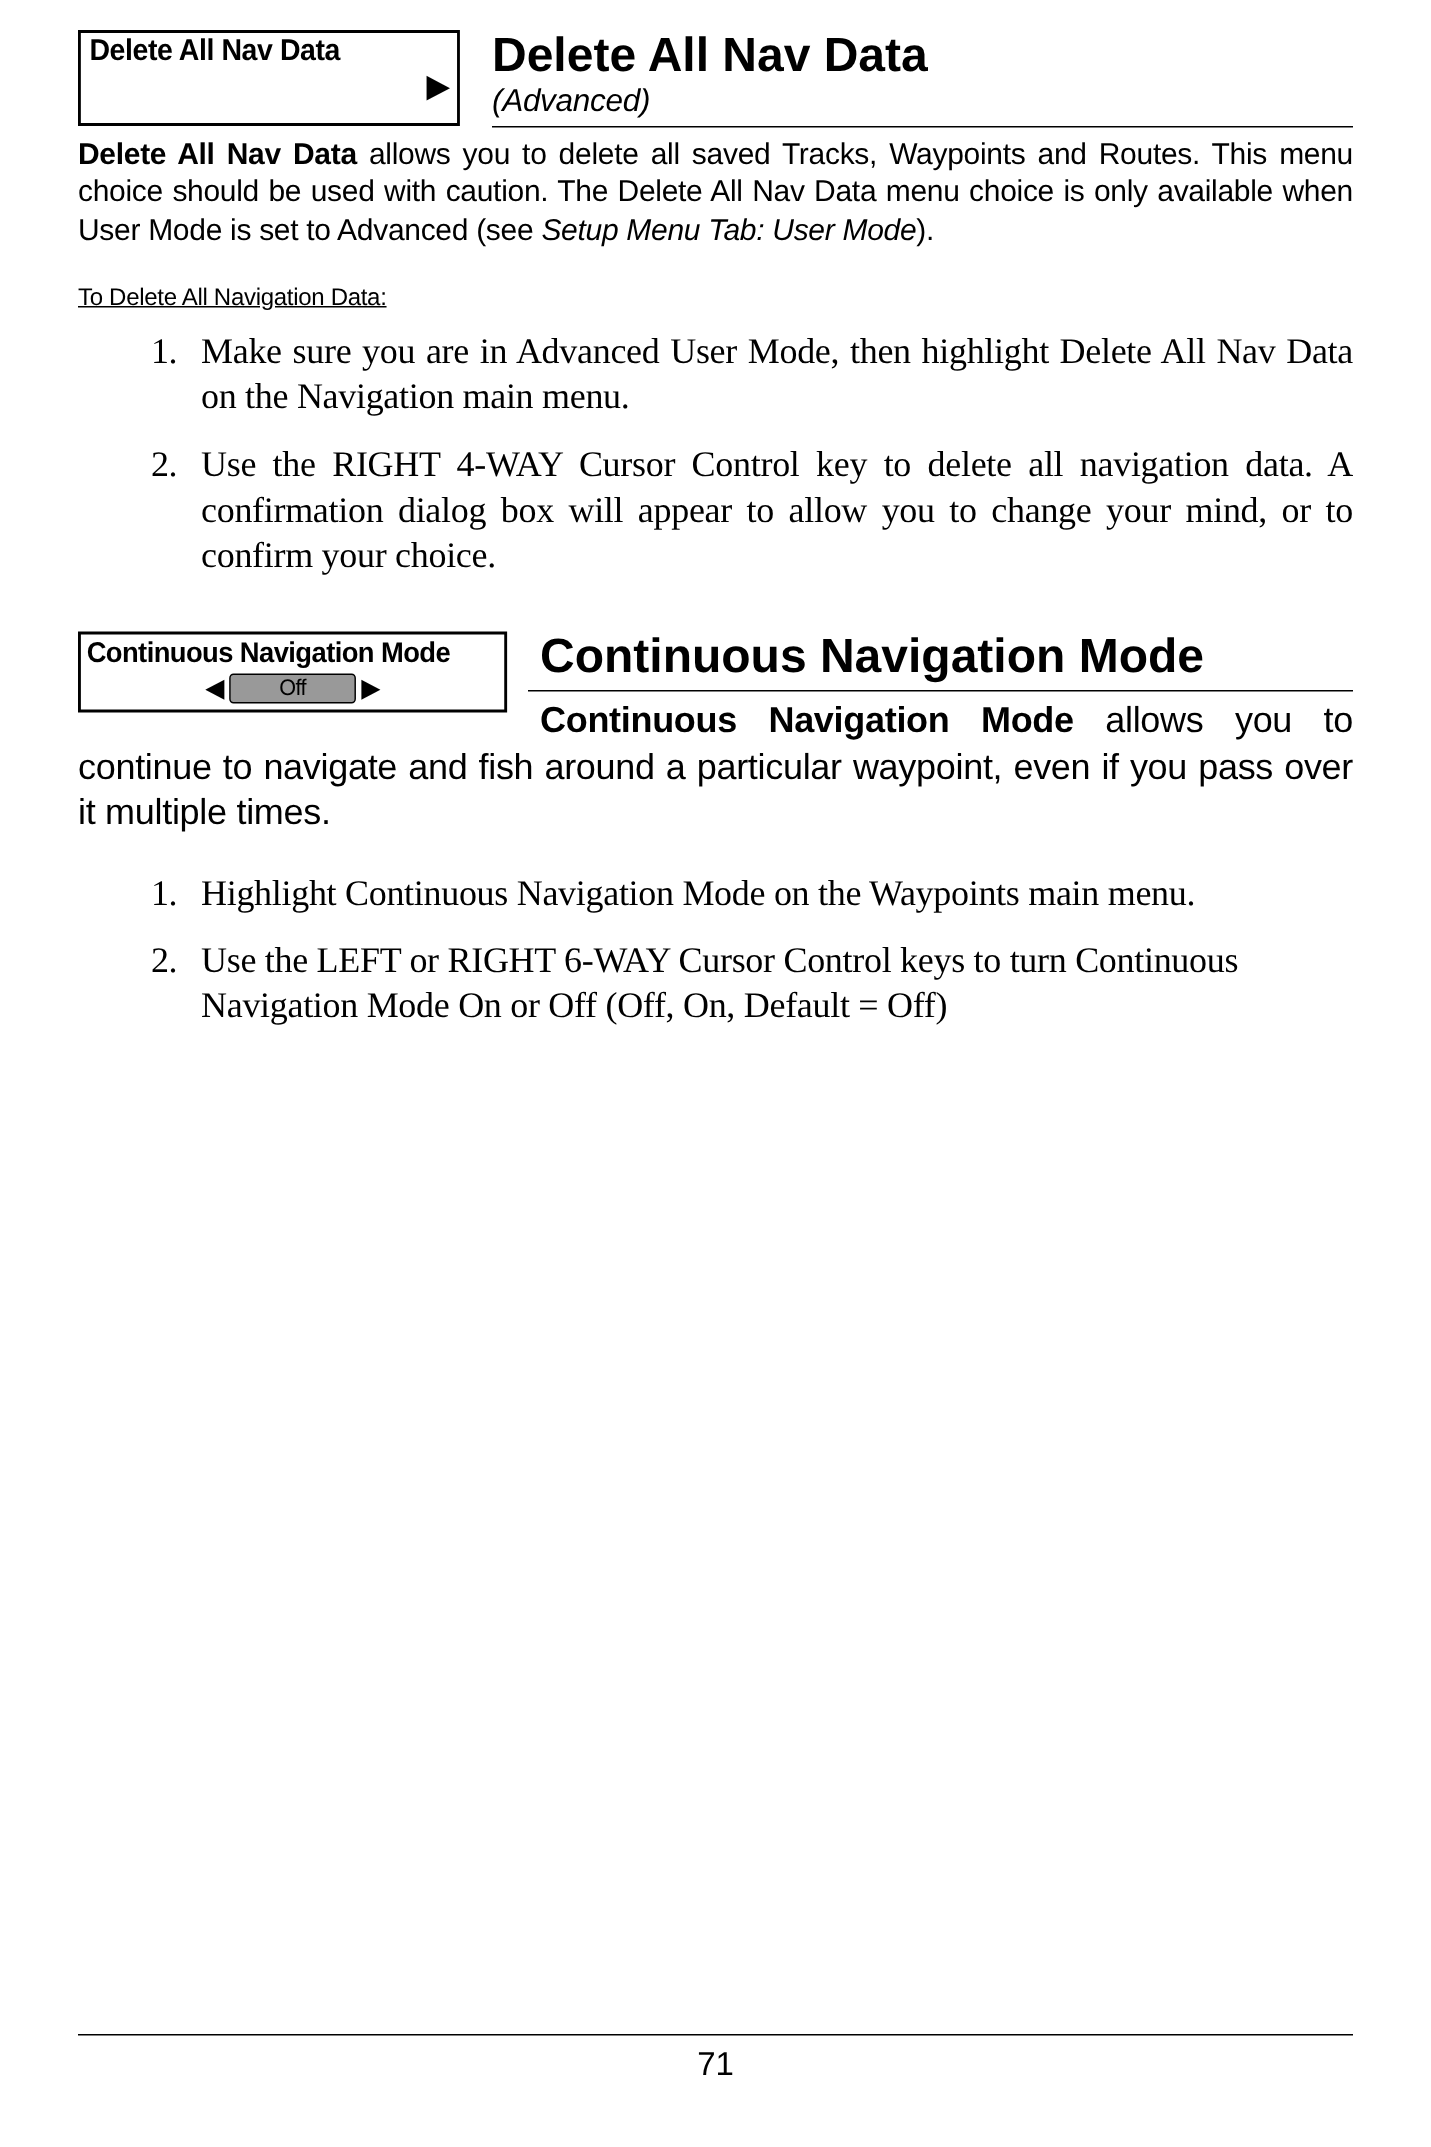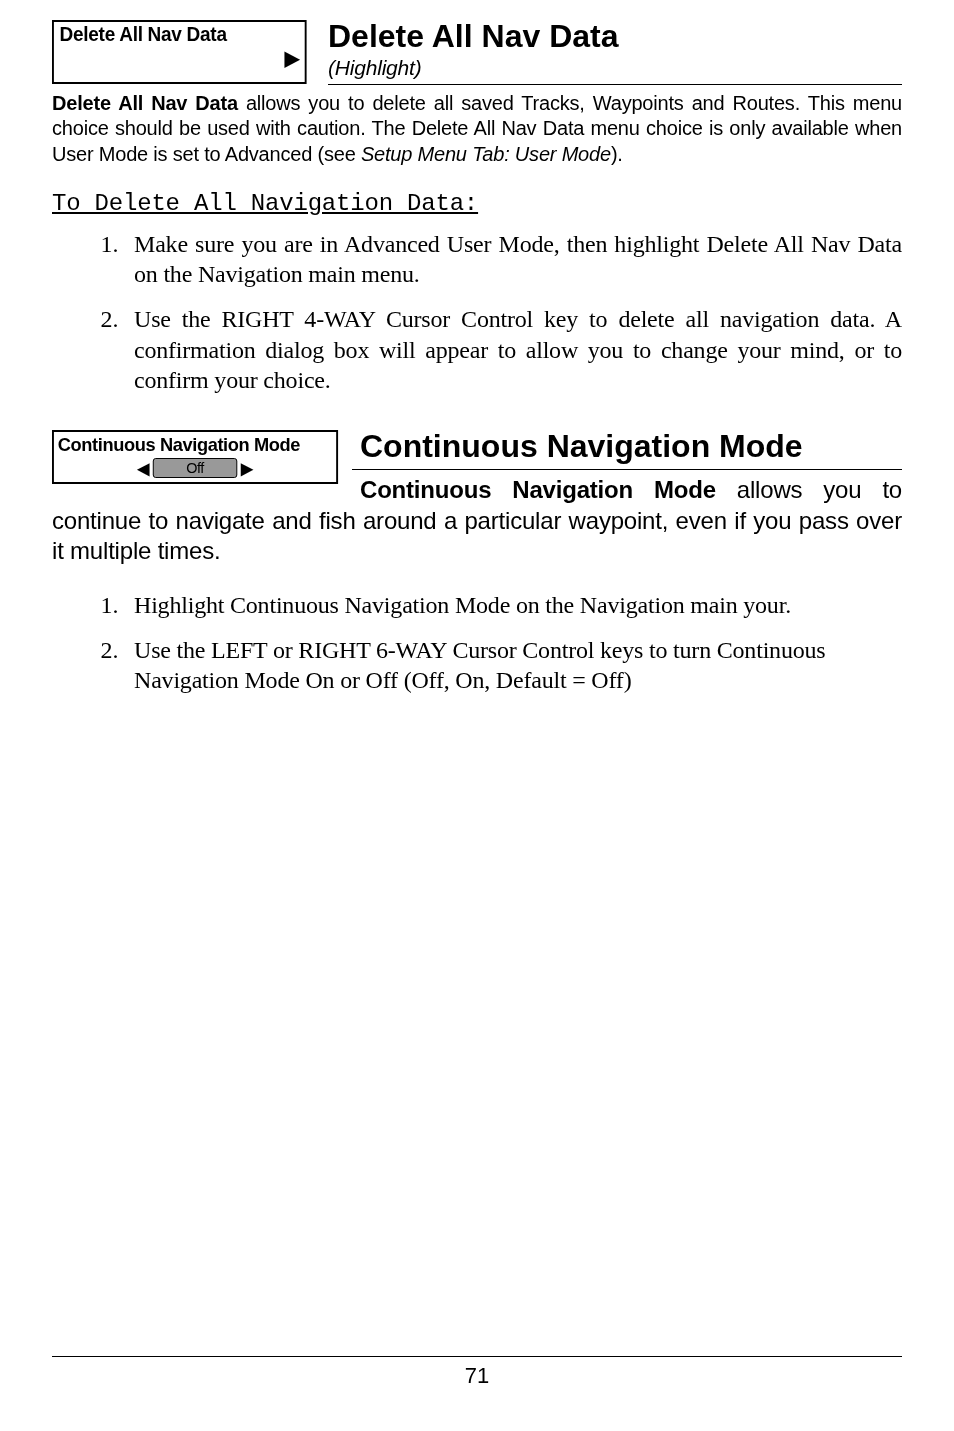"(Highlight)" span.subtitle { text: Highlight -> Advanced }
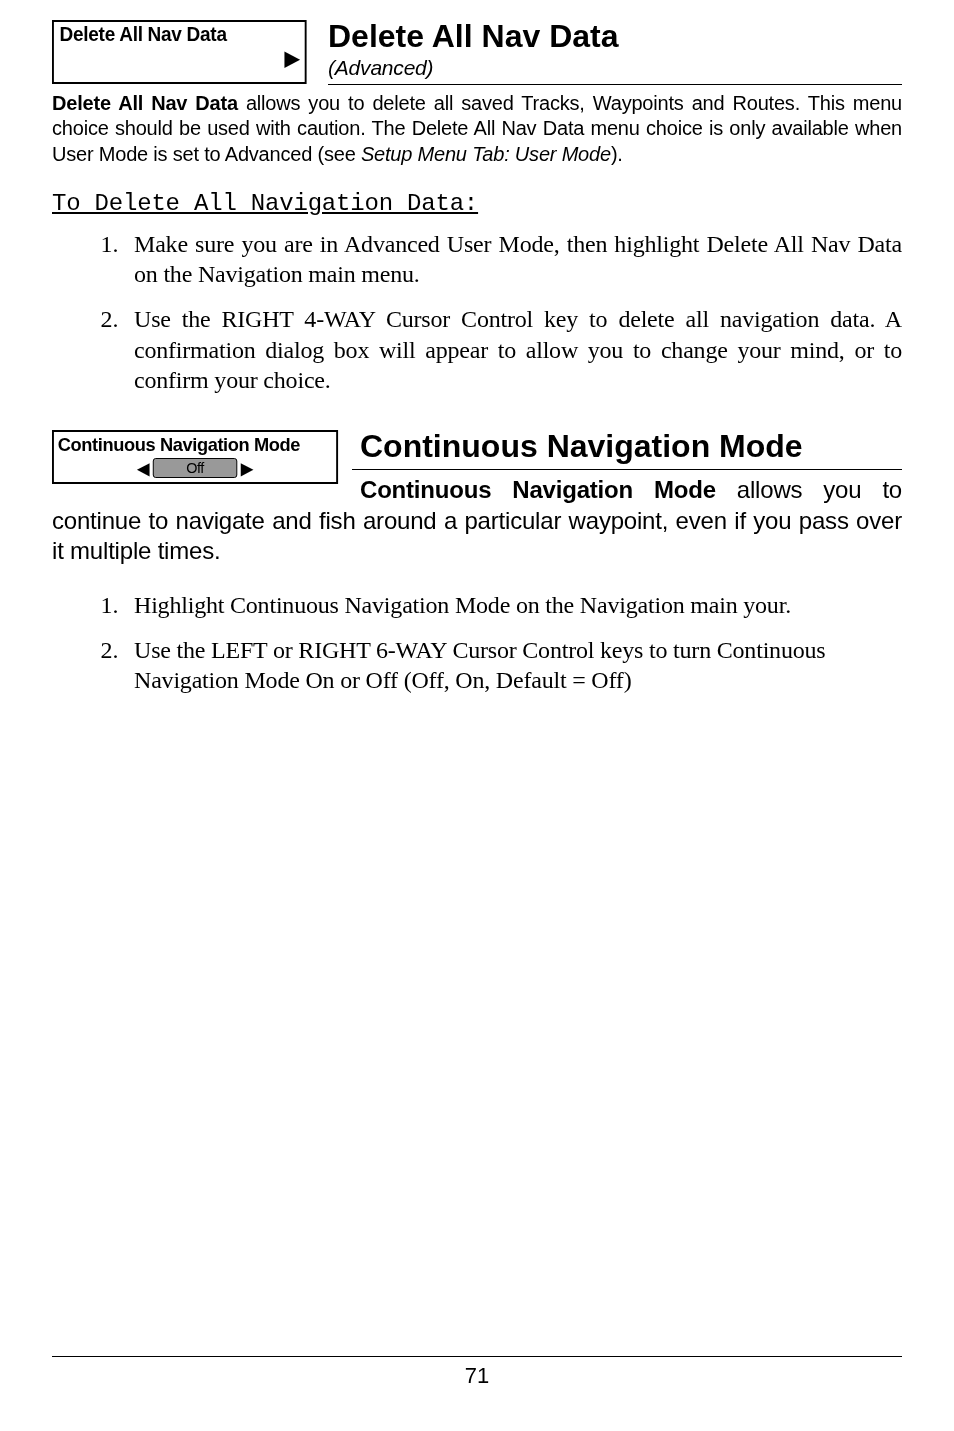"To Delete All Navigation Data:" .subhead { font-family: Liberation Mono, monospace -> Liberation Sans, sans-serif; font-size: 24px -> 16px }
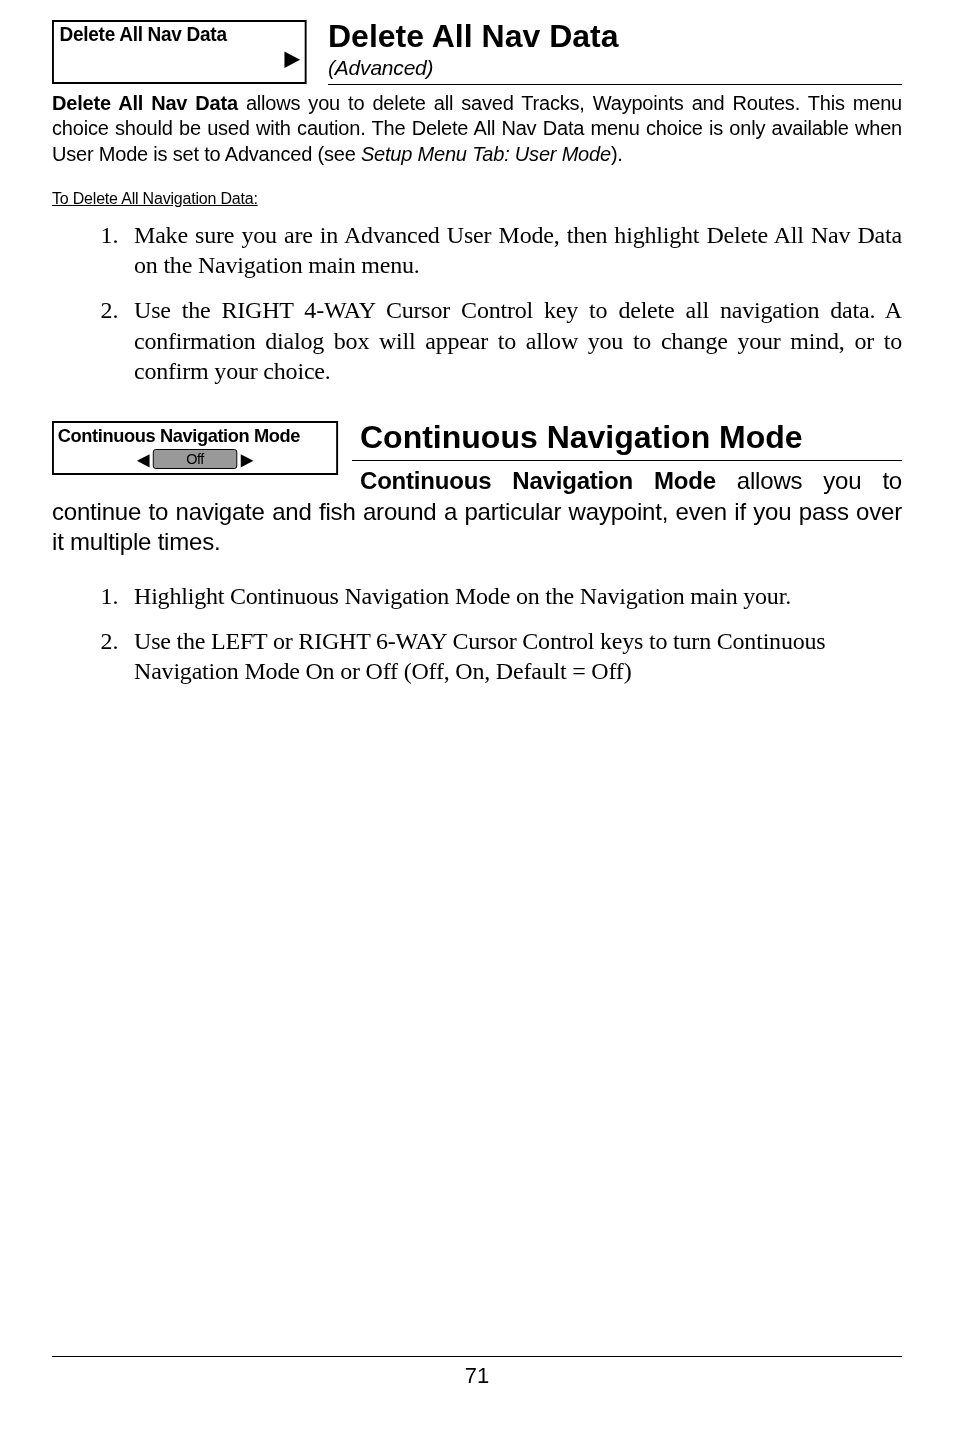"Highlight Continuous Navigation Mode on" li { text: Navigation main your -> Waypoints main menu }
